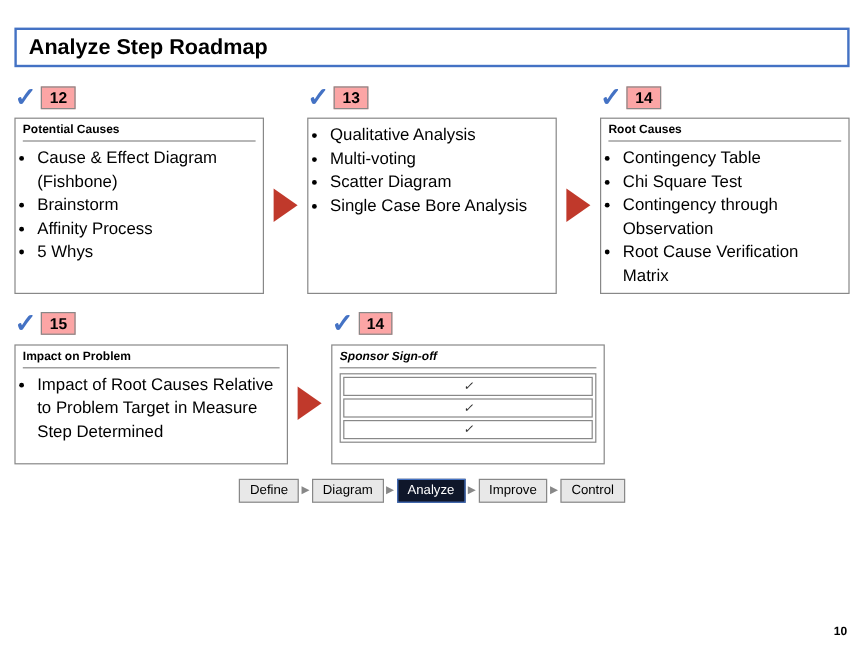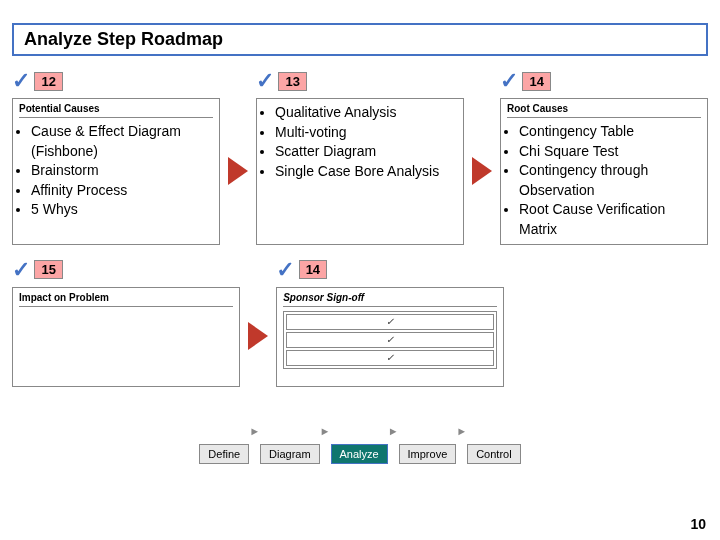"Impact of Root Causes Relative" ul.step-list { html: none -> <ul> <li>Impact of Root Causes Relative to Problem Target in Measure Step Determined</li> </ul> }
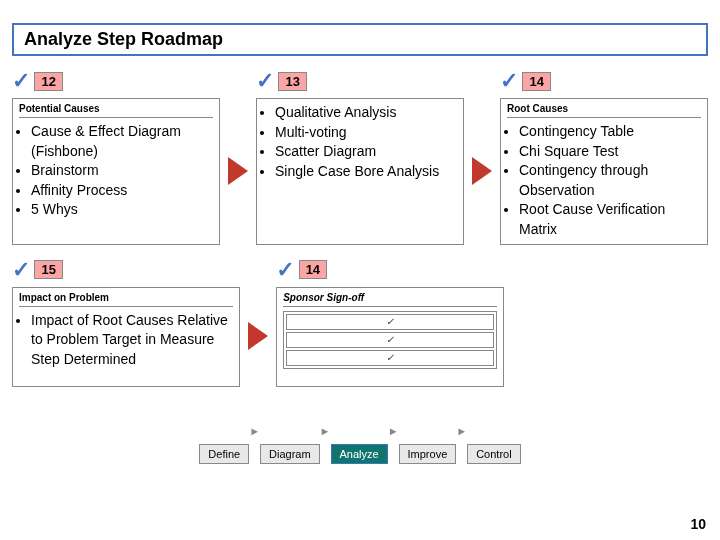"Define" .nav-item { margin-top: 45px -> none }
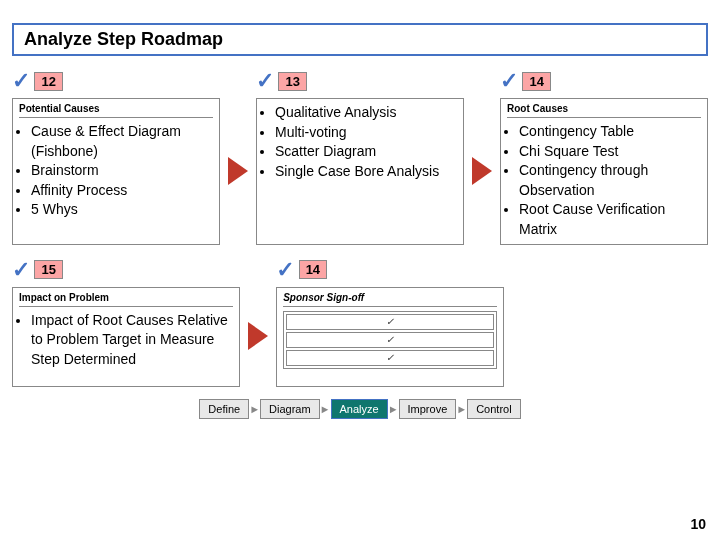"Analyze" .nav-item.active { background: #0f766e -> #0f172a }
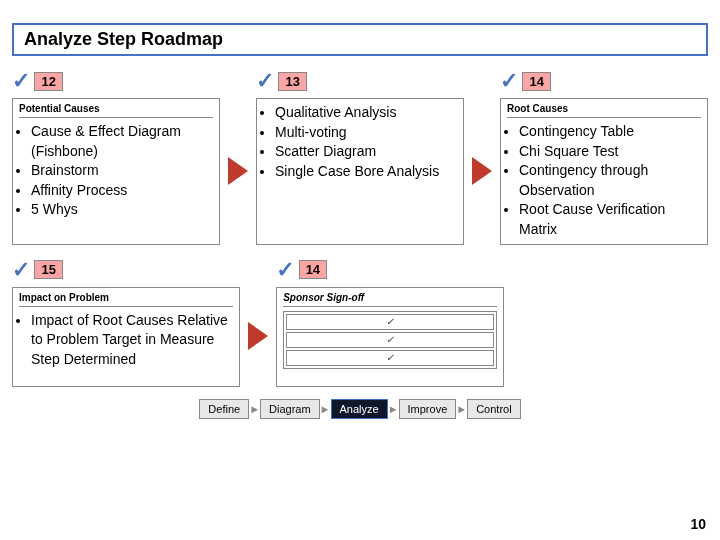"10" .page-number { font-size: 14px -> 10px }
